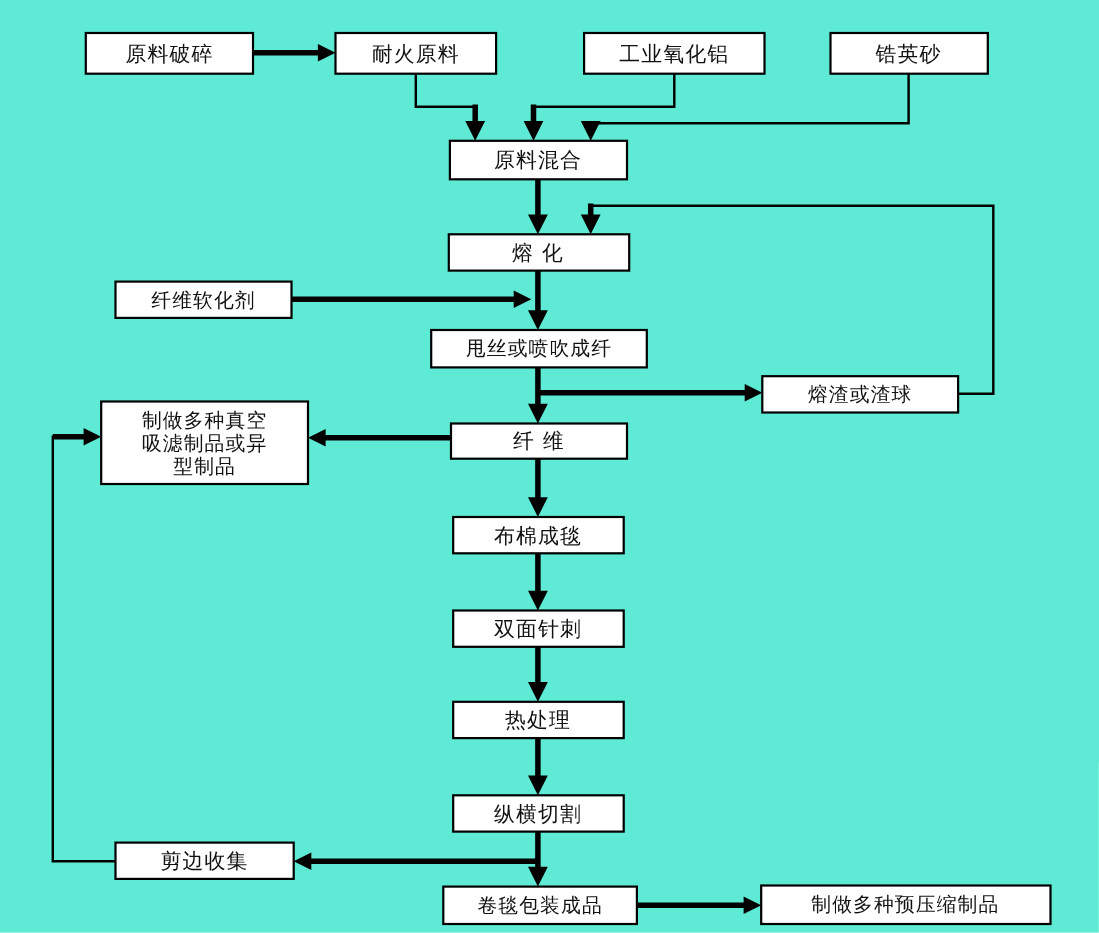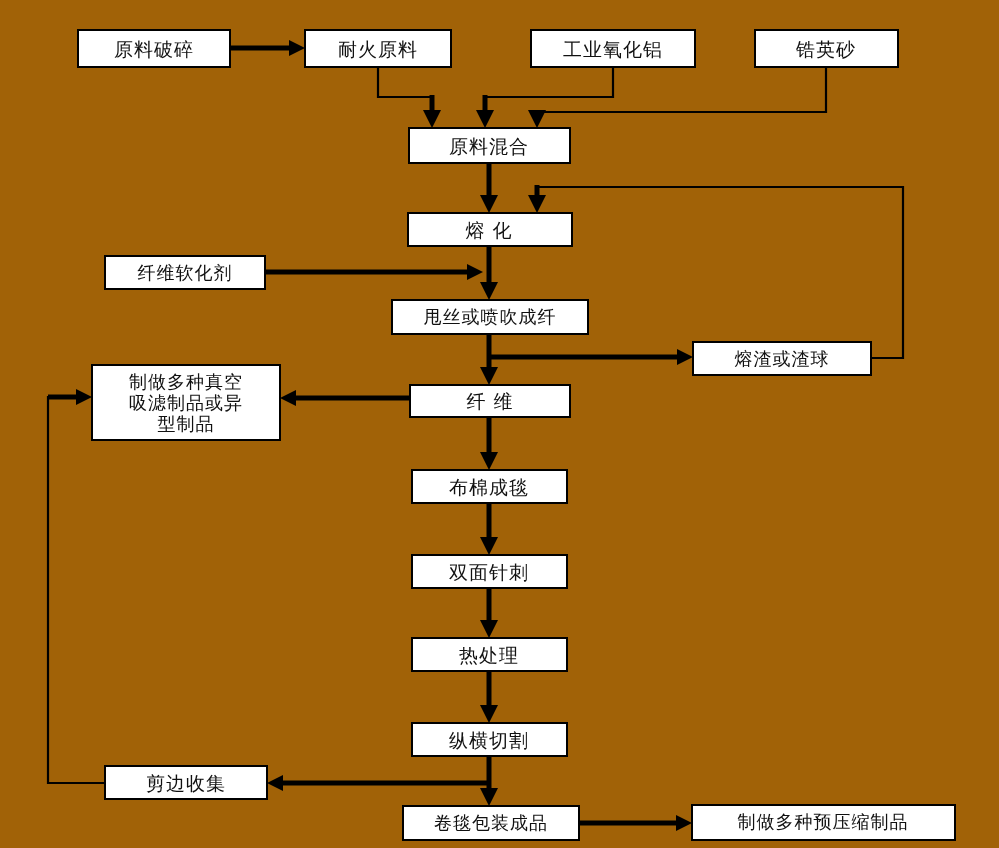"原料破碎" #diagram-root { background: #a16207 -> #5eead4 }
